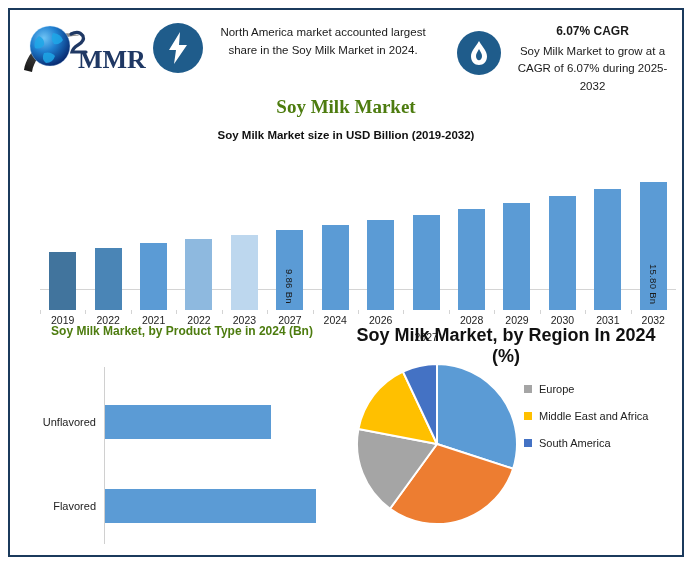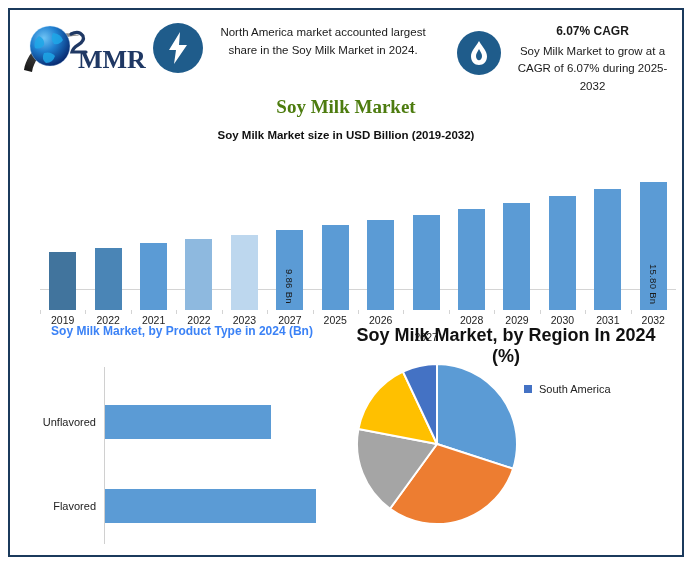"2025" div.bc-xlabel { text: 2025 -> 2024 }
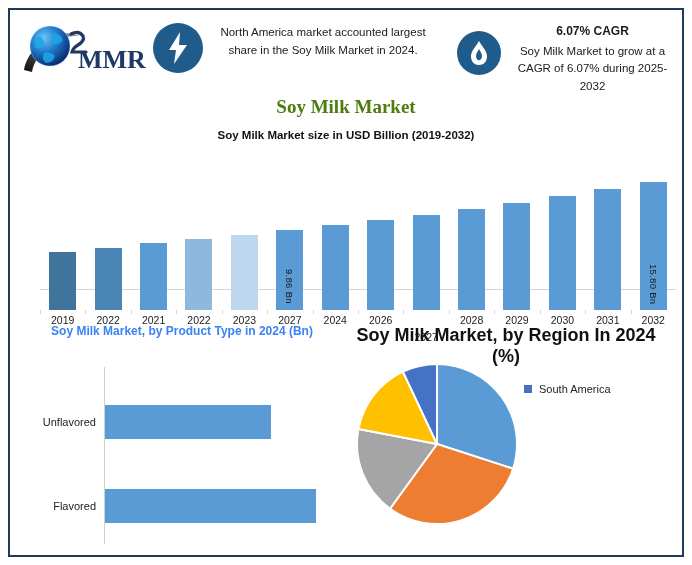"Soy Milk Market, by Product" #hbar-title { color: #3b82f6 -> #4d7c0f }
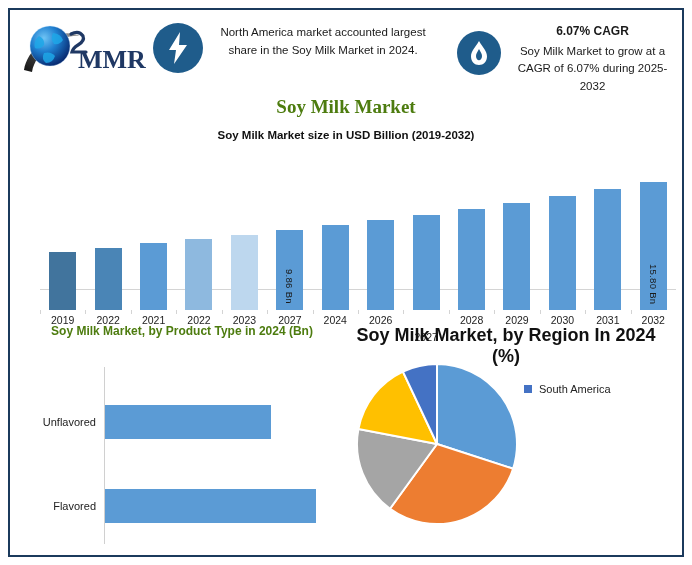"Europe" div.legend-item { html: none -> <div> <span></span> <span>Europe</span> </div> }
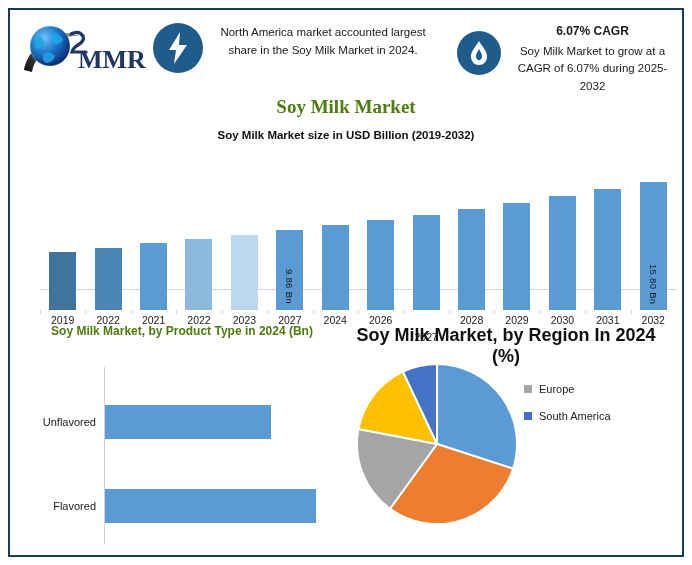"Middle East and Africa" div.legend-item { html: none -> <div> <span></span> <span>Middle East and Africa</span> </div> }
